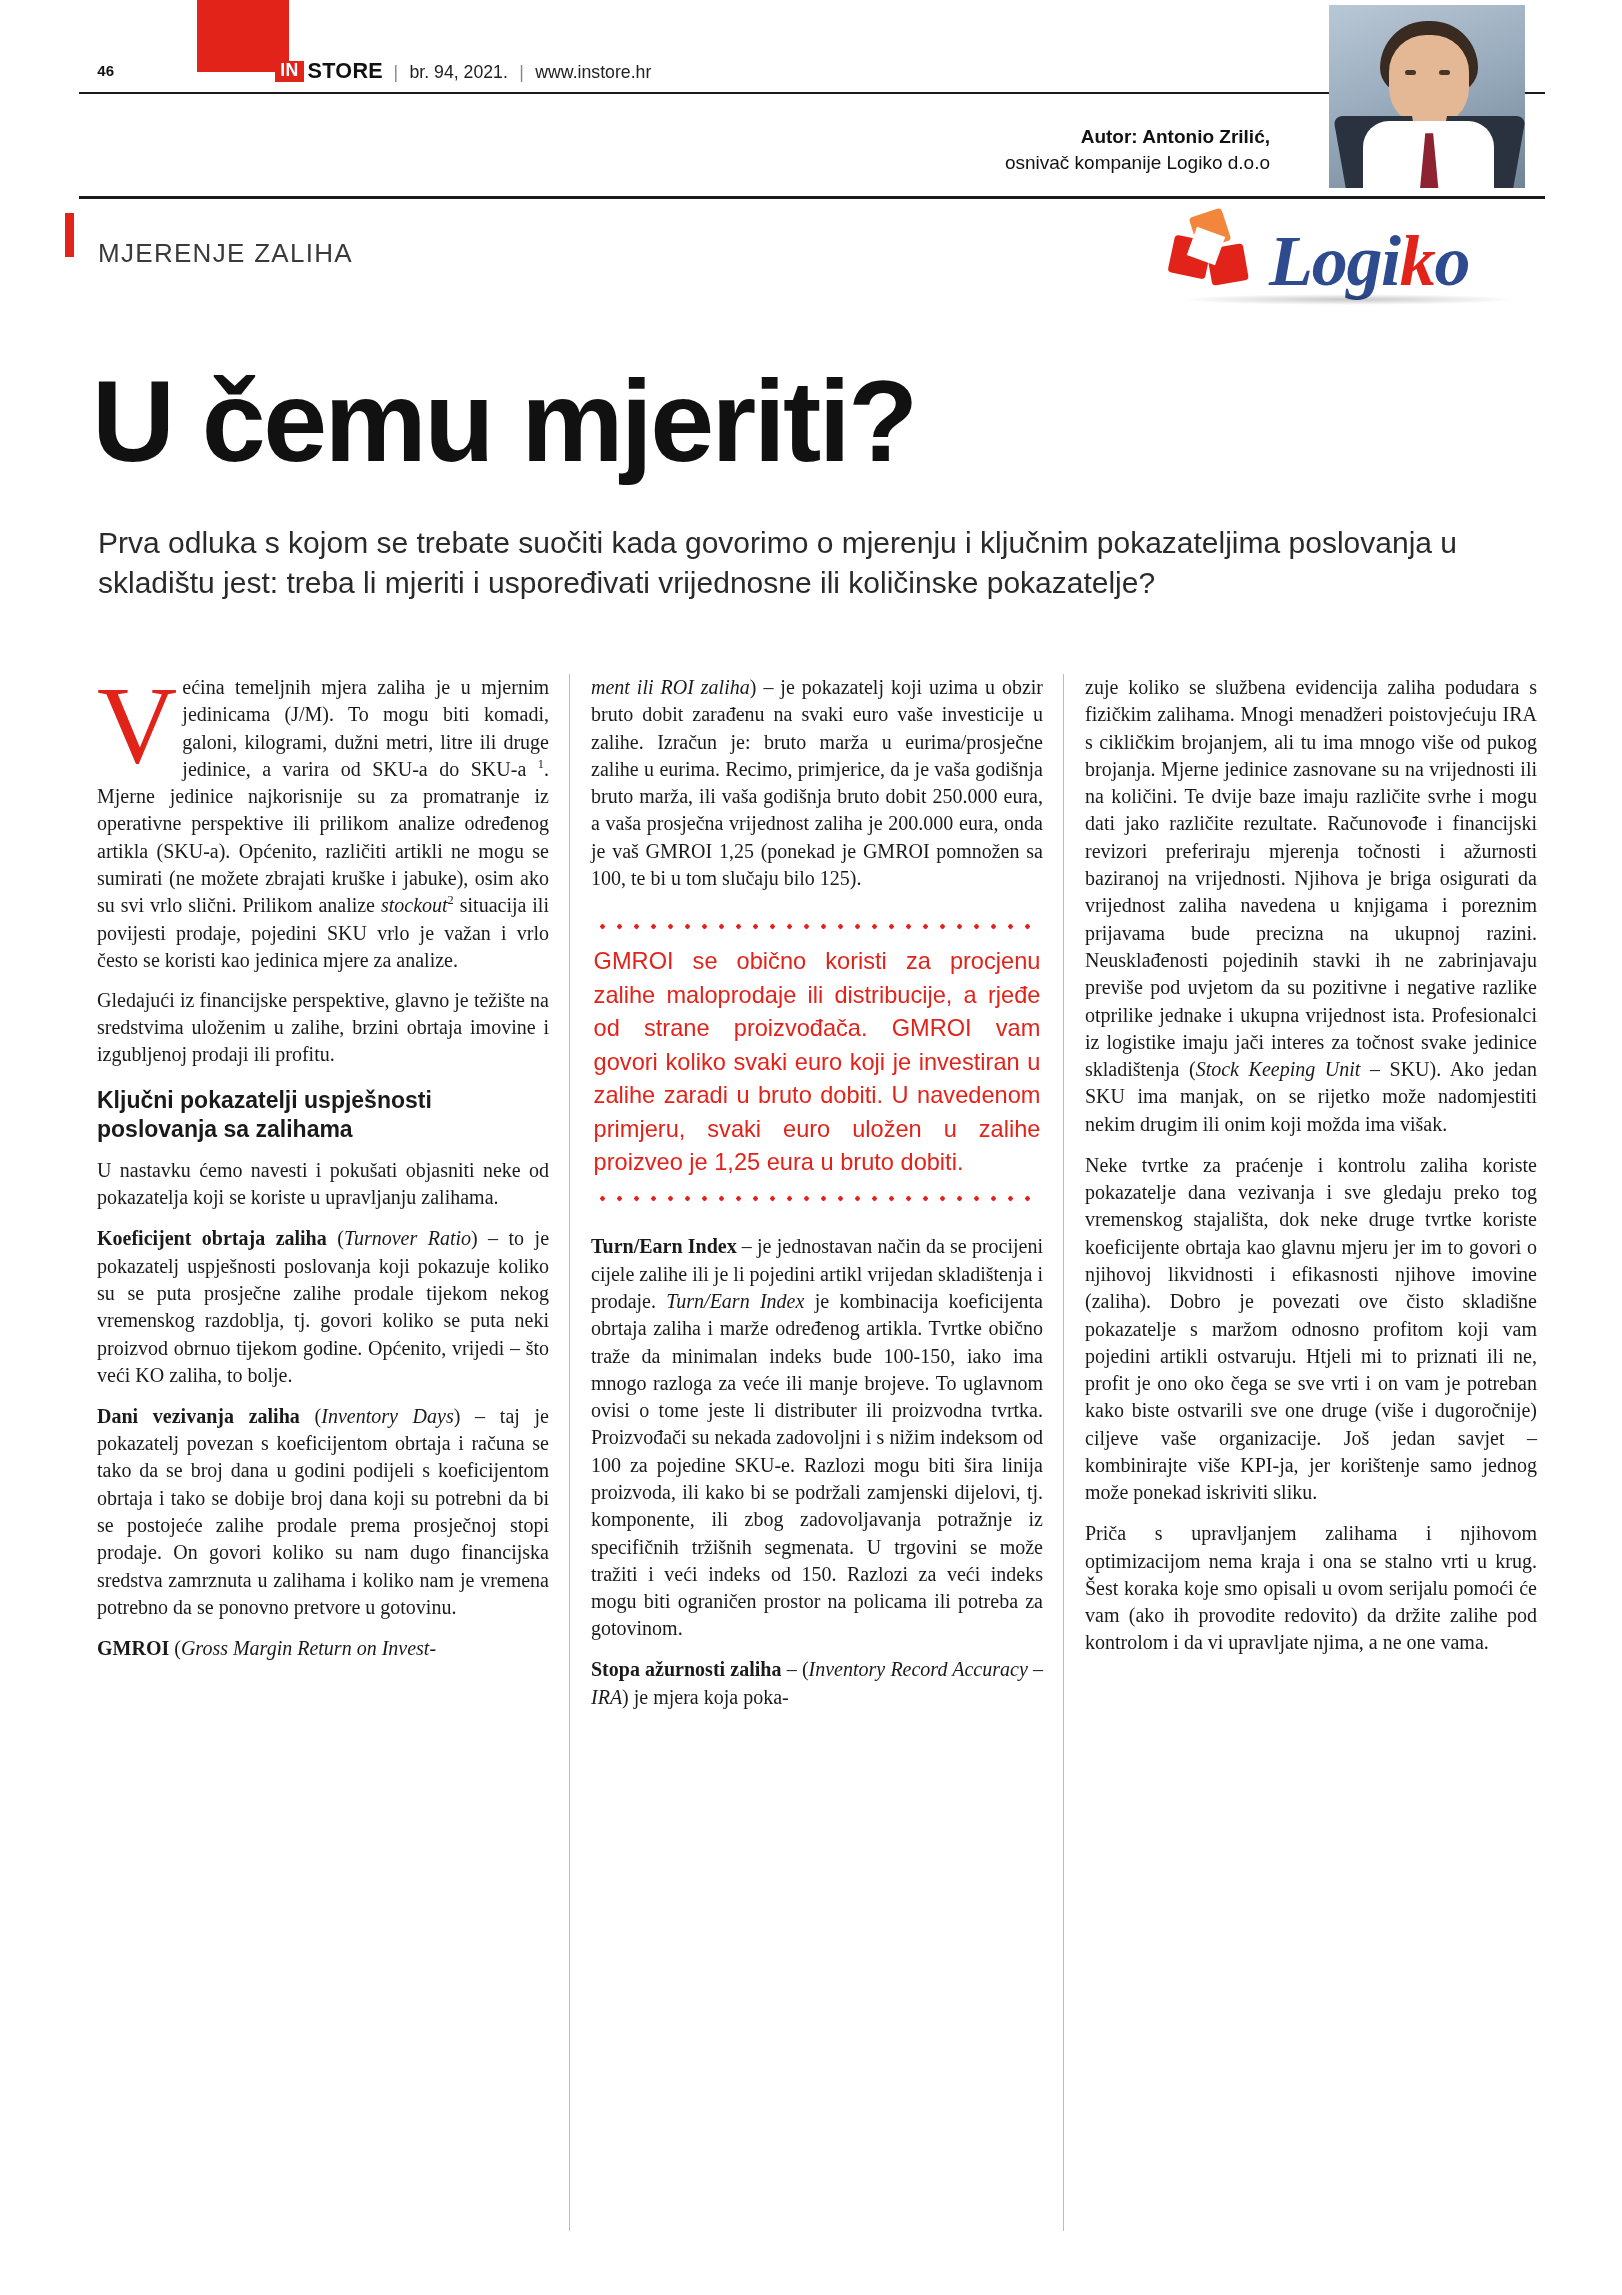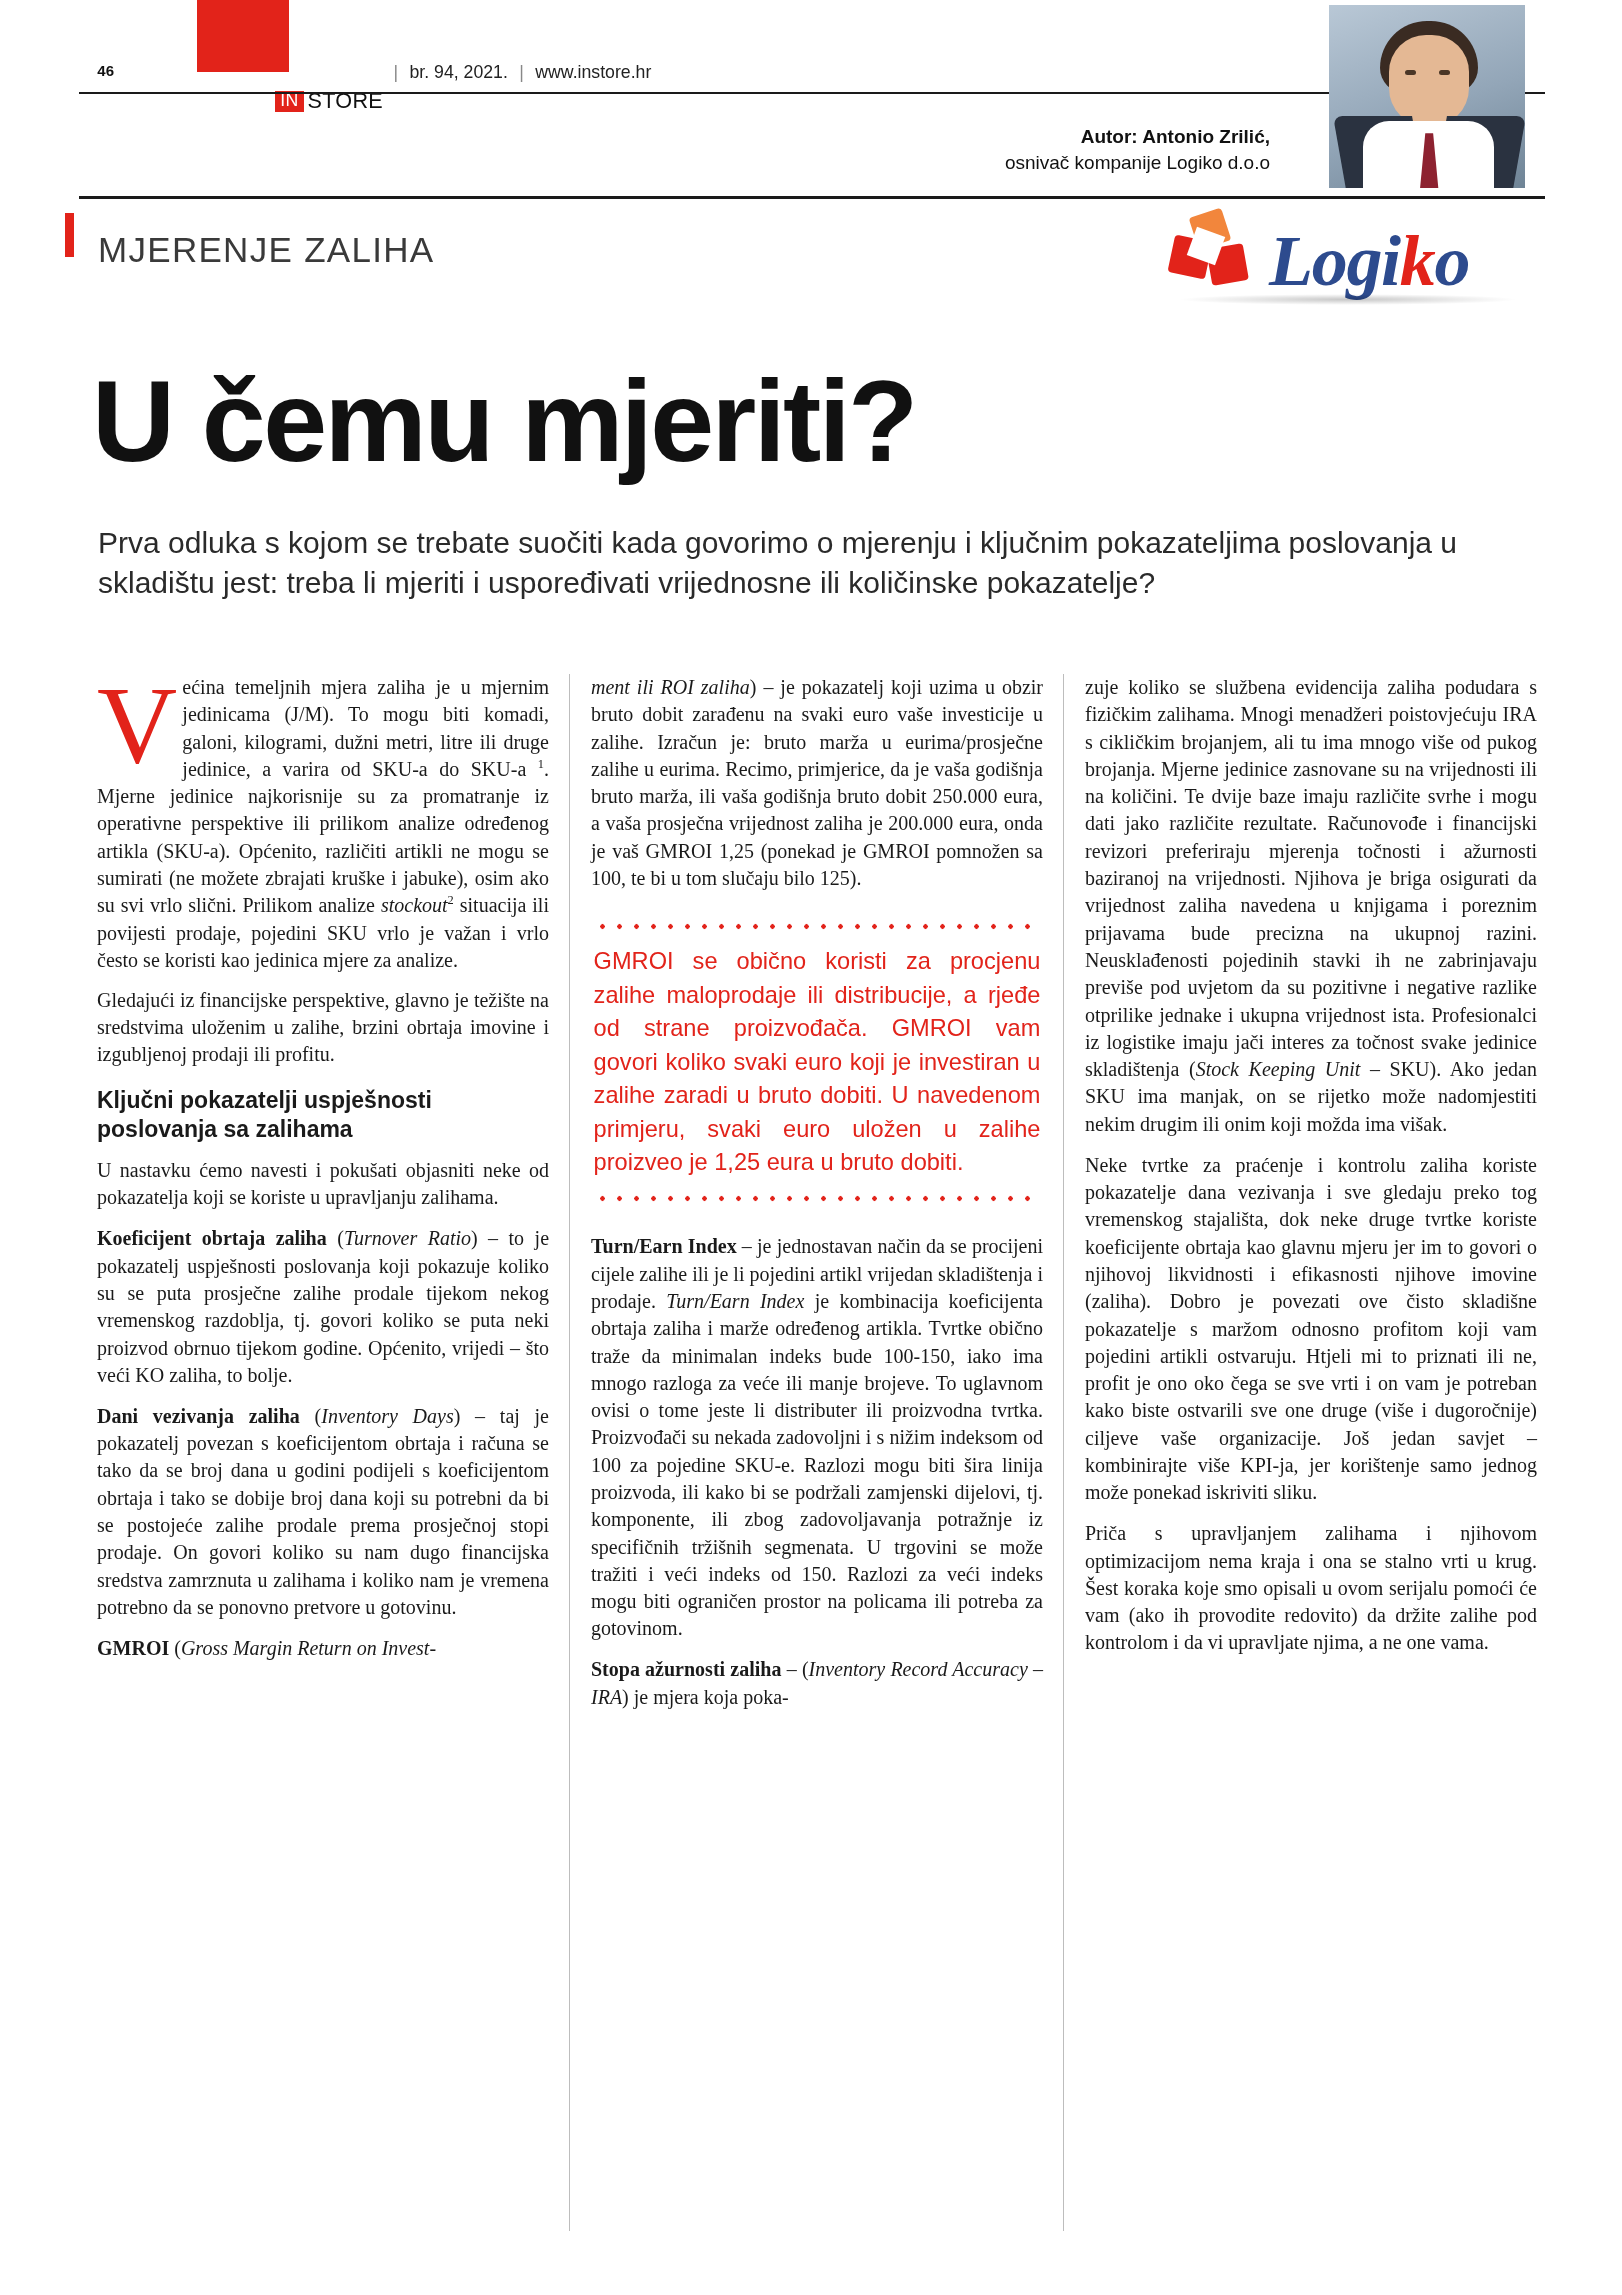"IN" .masthead-logo { font-weight: normal -> bold; margin-top: 30px -> none }
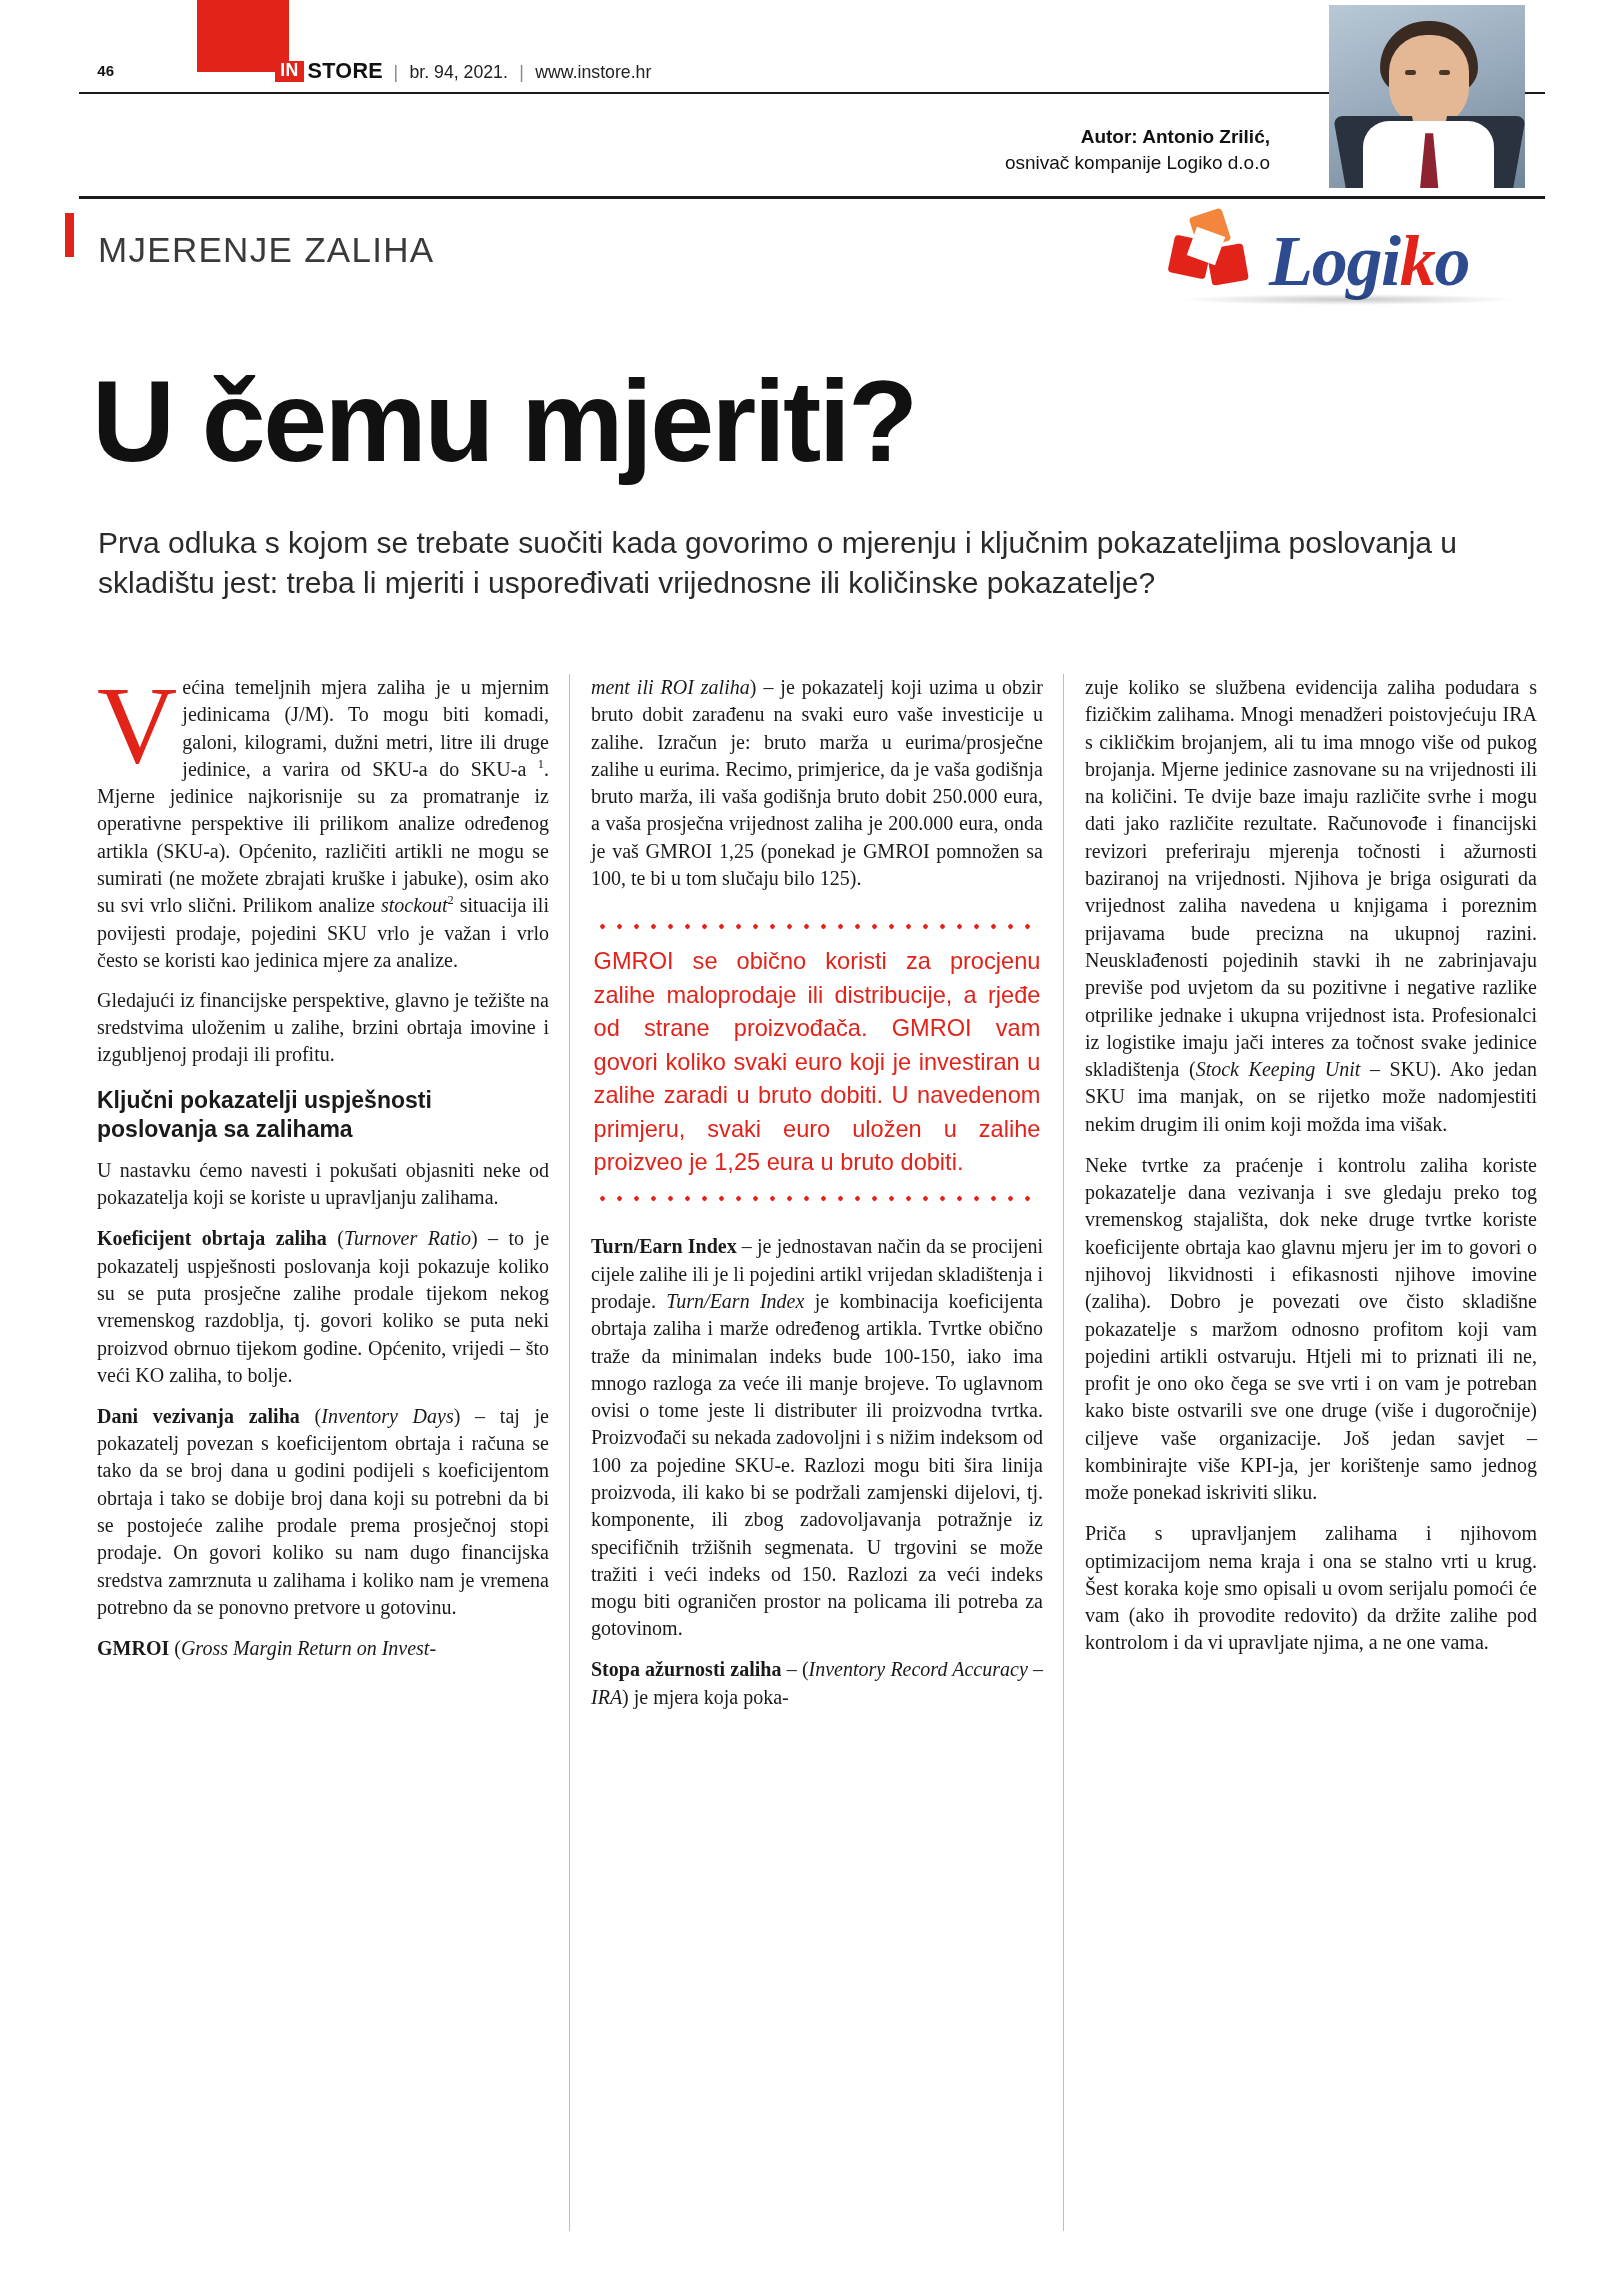"MJERENJE ZALIHA" .kicker-text { font-size: 35px -> 26px; top: 230px -> 238px }
